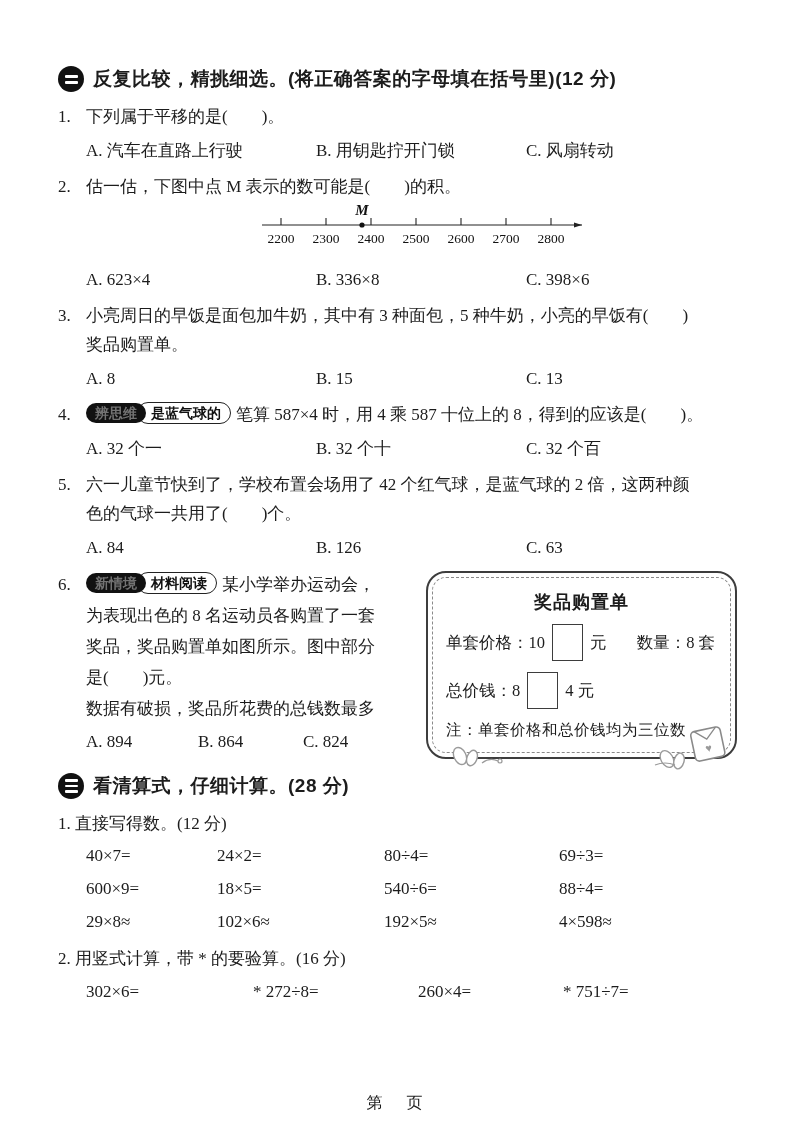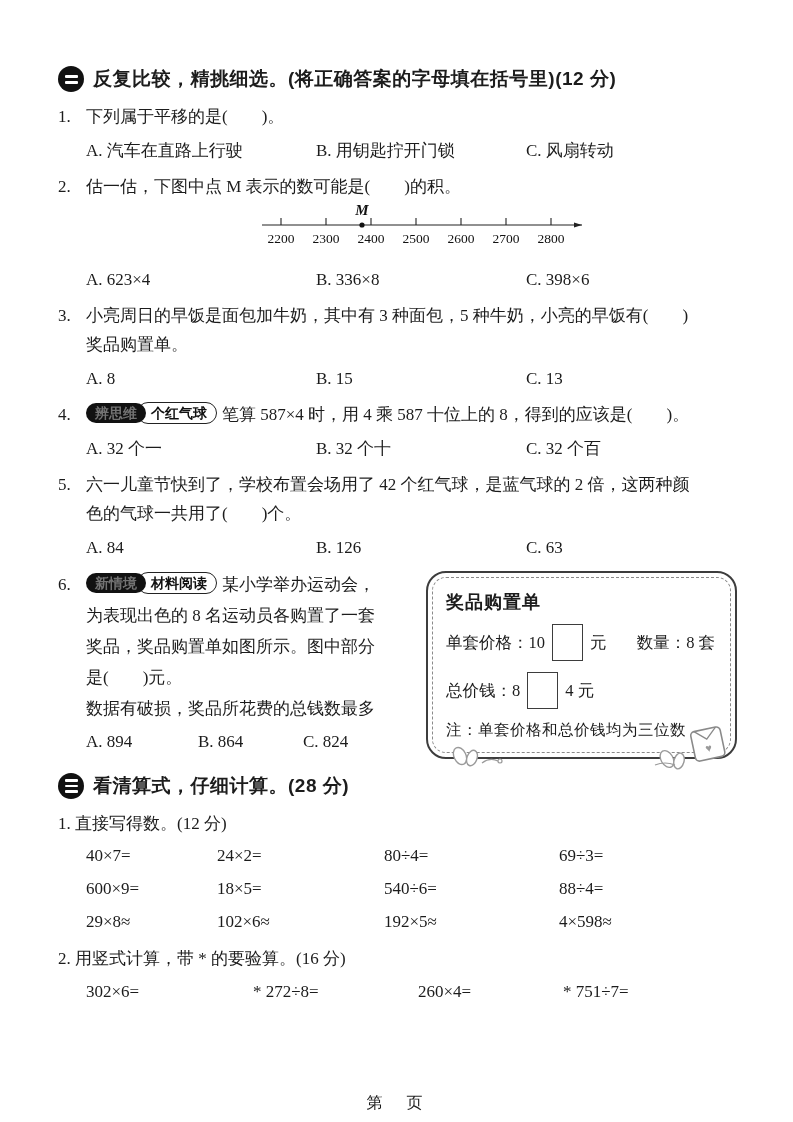"个红气球" span.badge { text: 个红气球 -> 是蓝气球的 }
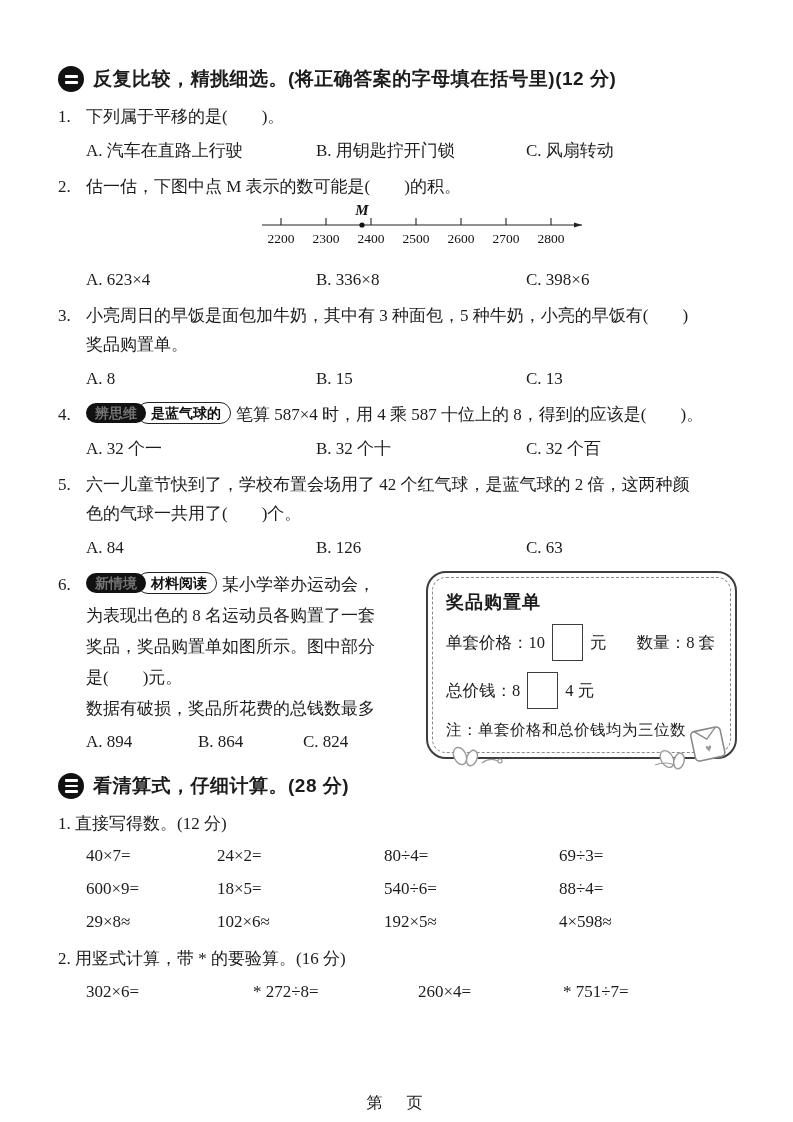"奖品购置单" .prize-title { text-align: left -> center }
